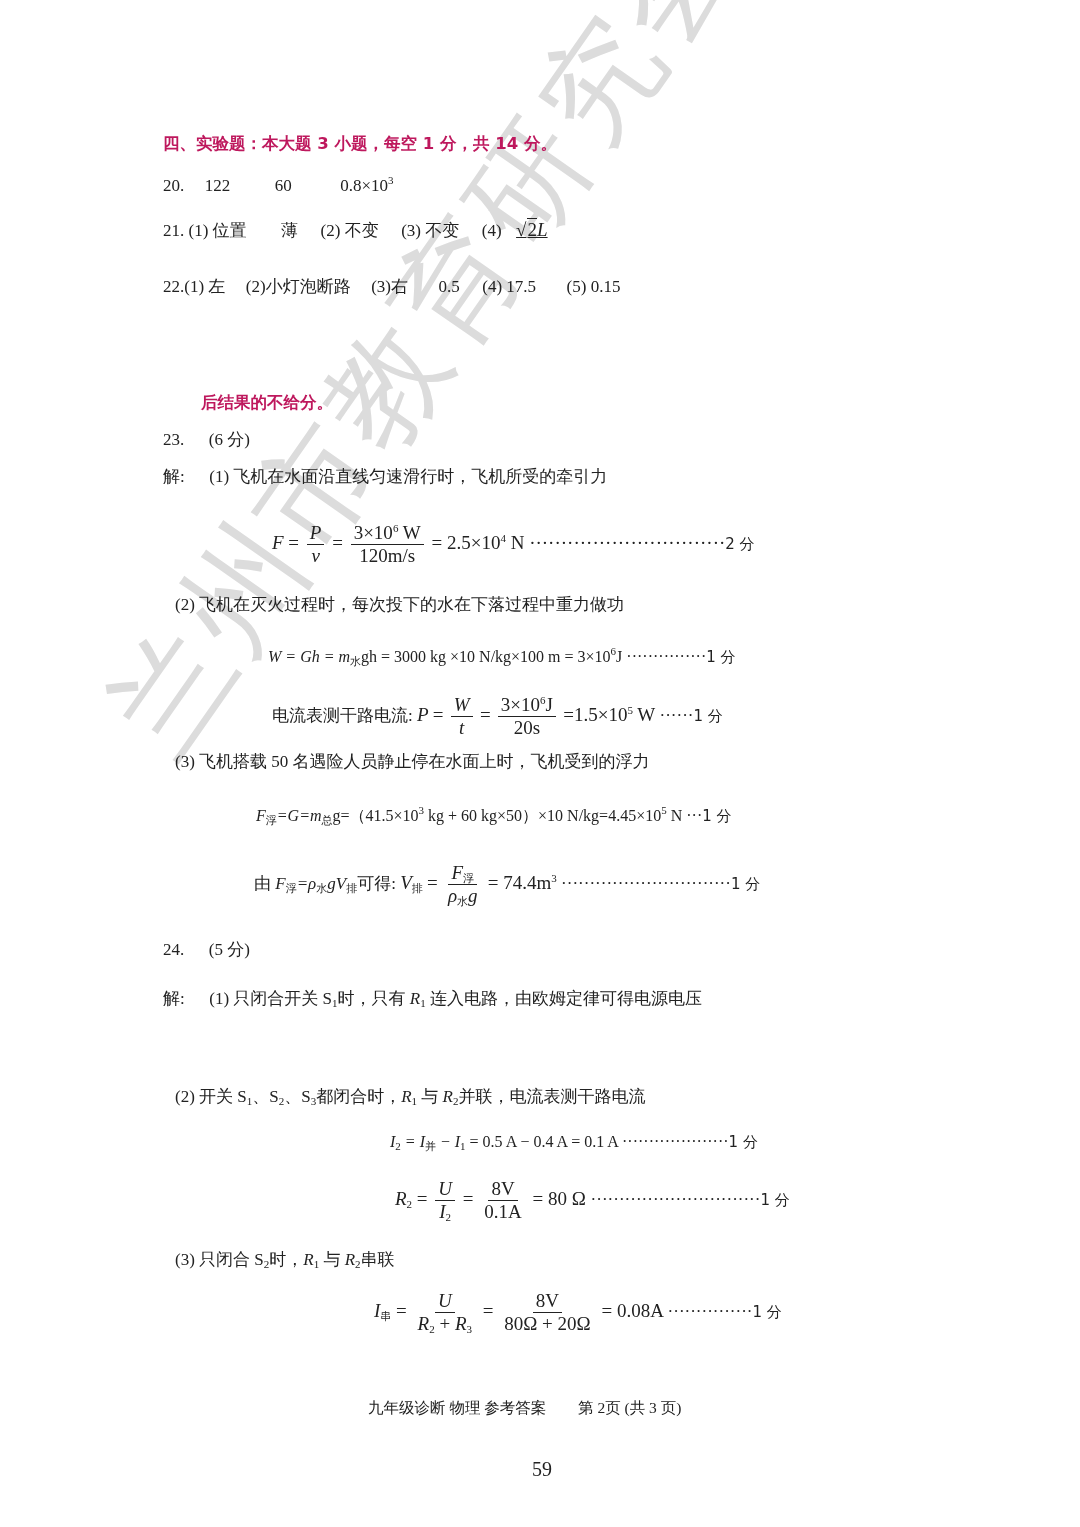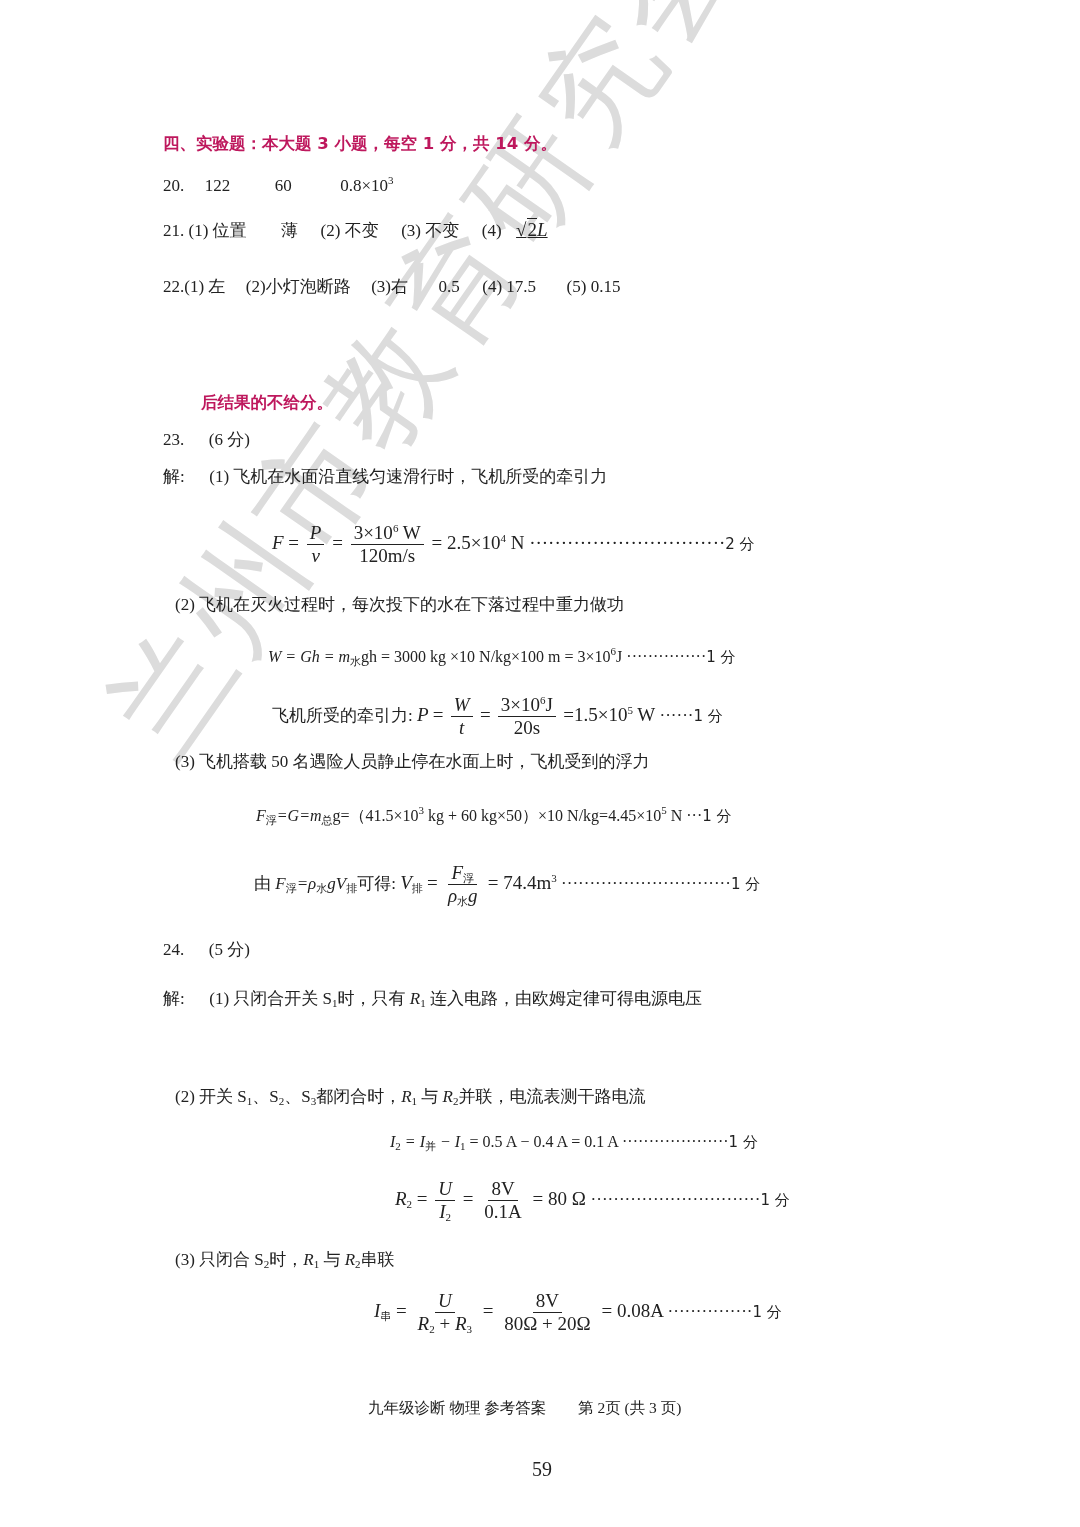"飞机所受的牵引力:" span { text: 飞机所受的牵引力 -> 电流表测干路电流 }
